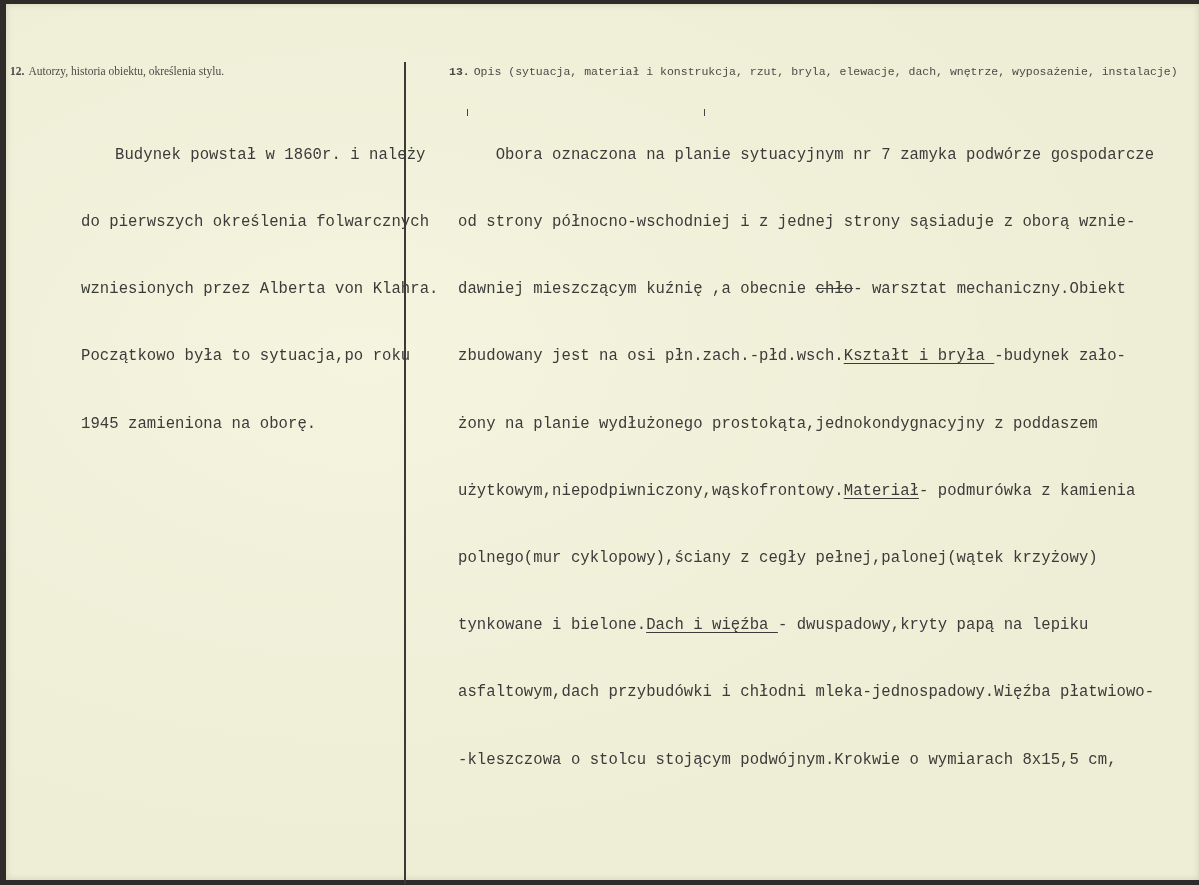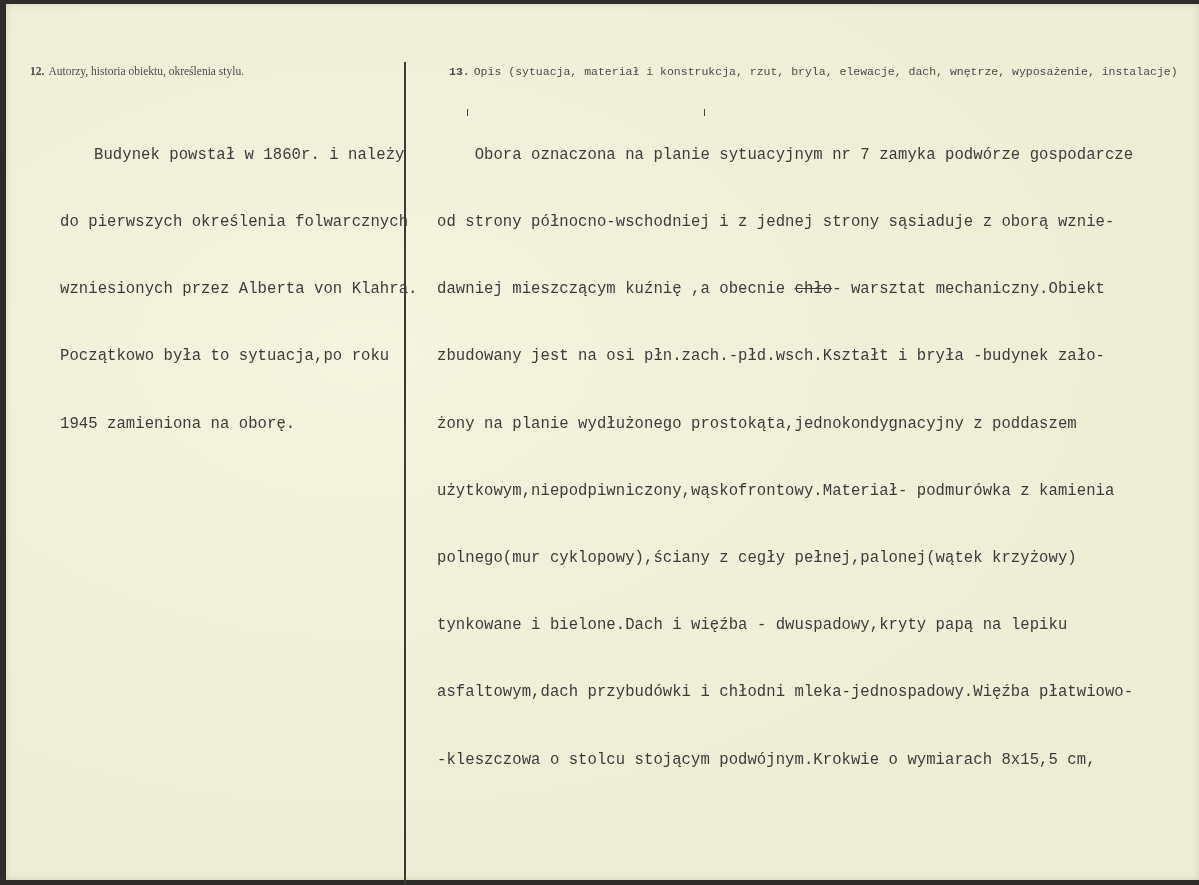"12. Autorzy, historia obiektu," #heading-12 { left: 24px -> 4px }
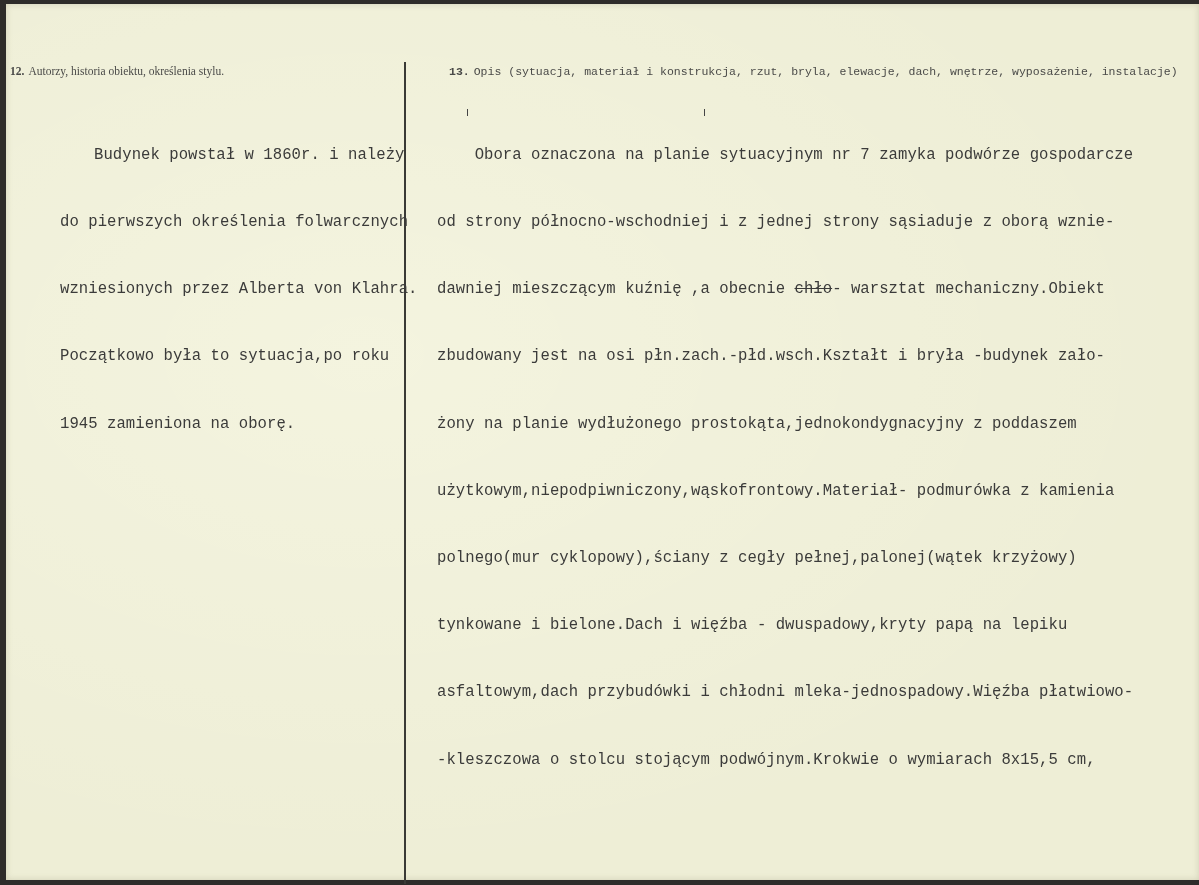"Budynek powstał w 1860r. i" .line { margin-left: none -> 21px }
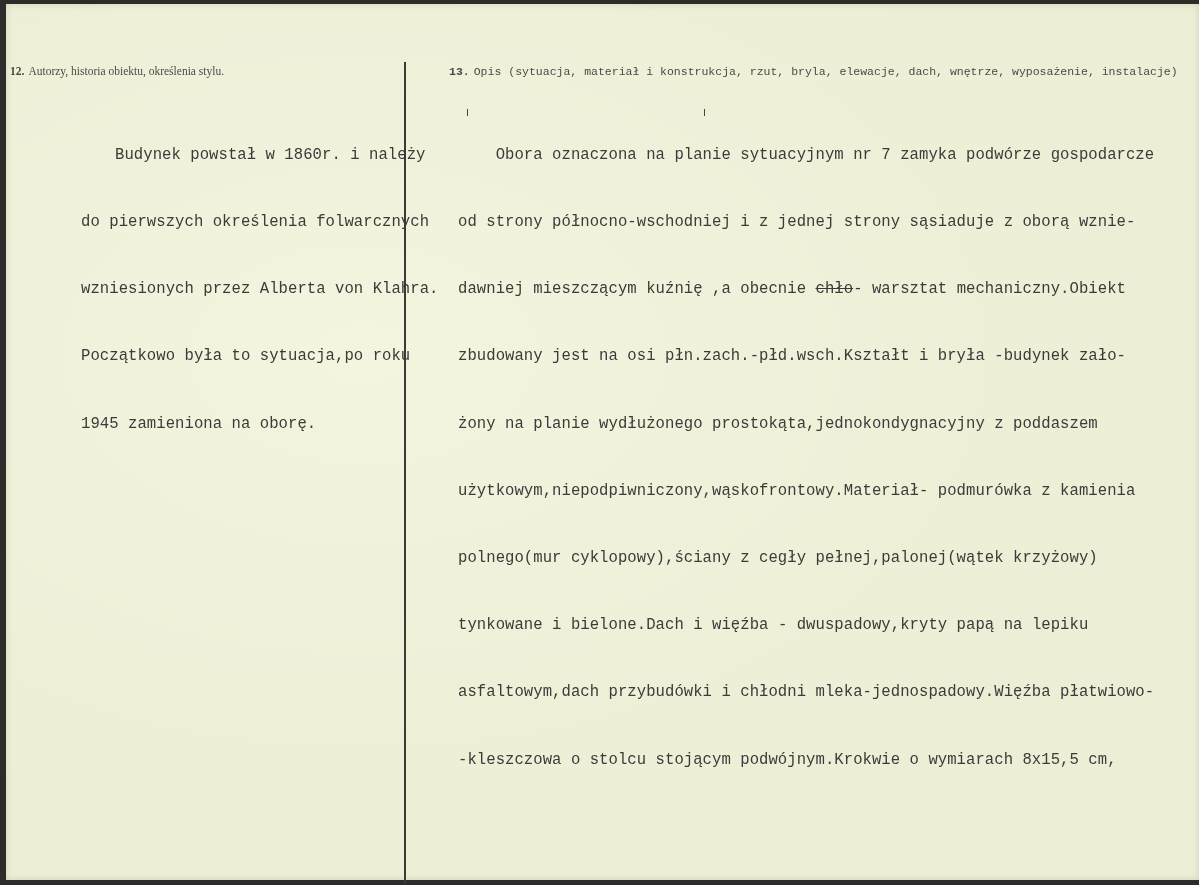"Kształt i bryła" .u { text-decoration: none -> underline }
